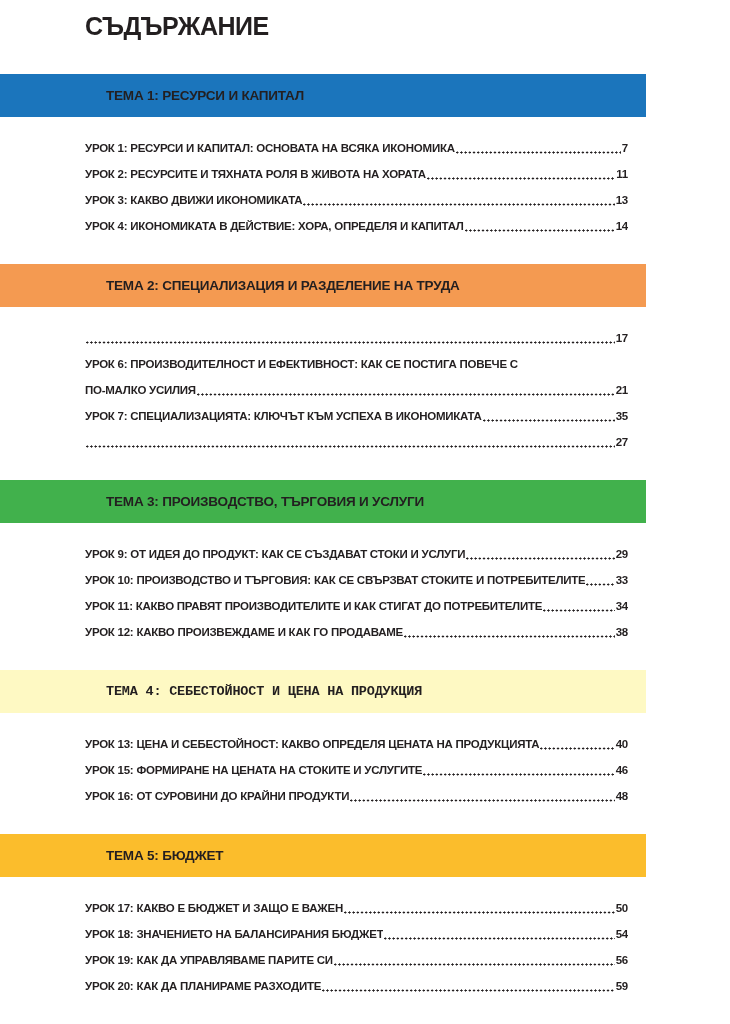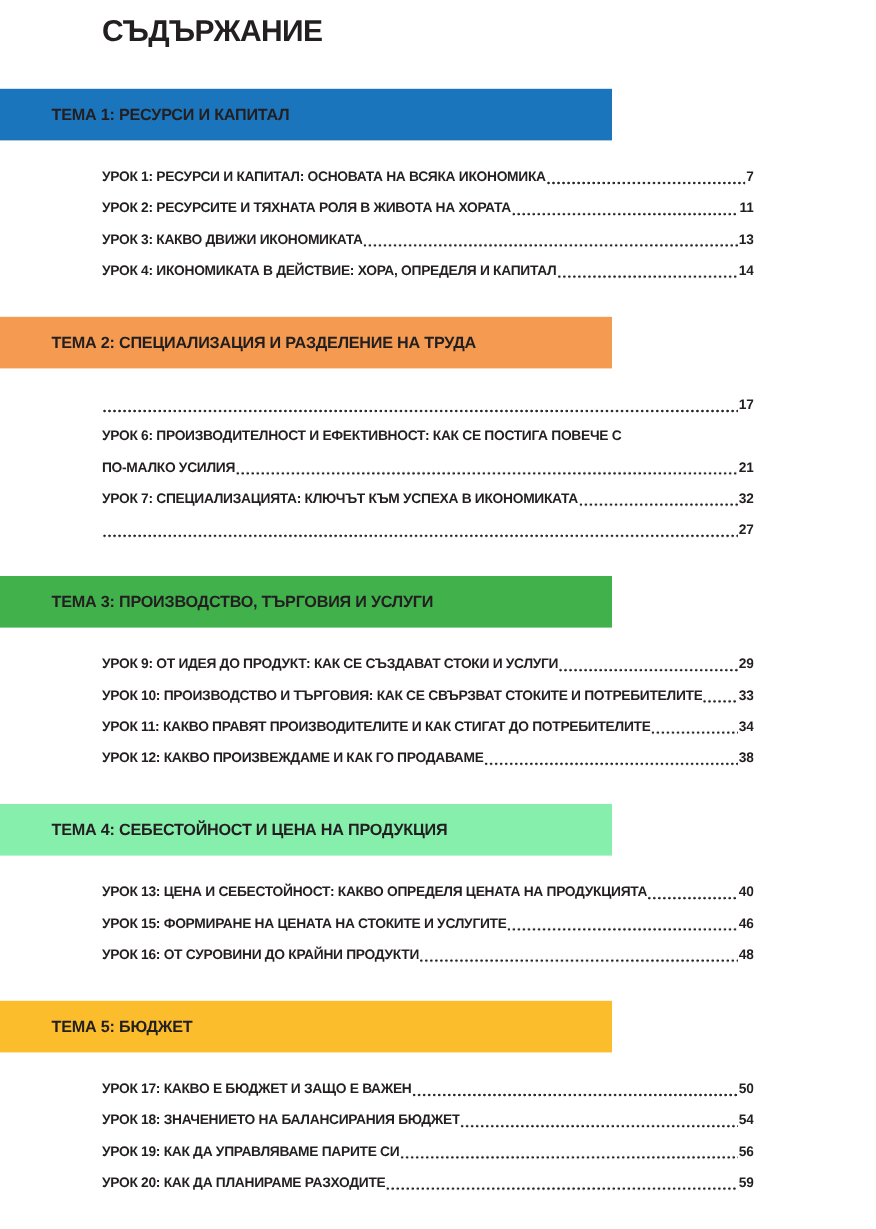"ТЕМА 1: РЕСУРСИ И КАПИТАЛ" .theme-bar { padding-left: 43px -> 106px; width: 510px -> 646px }
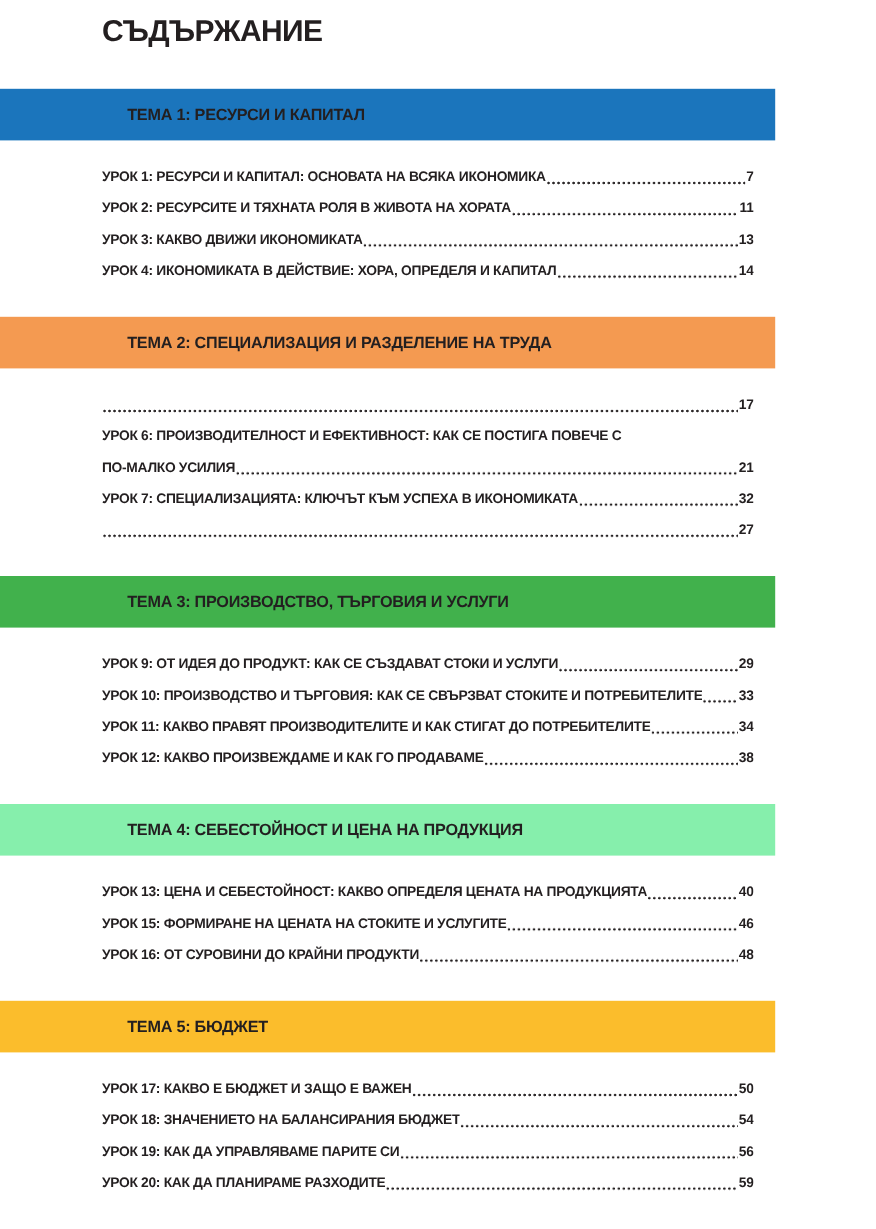"32" span.page-num { text: 32 -> 35 }
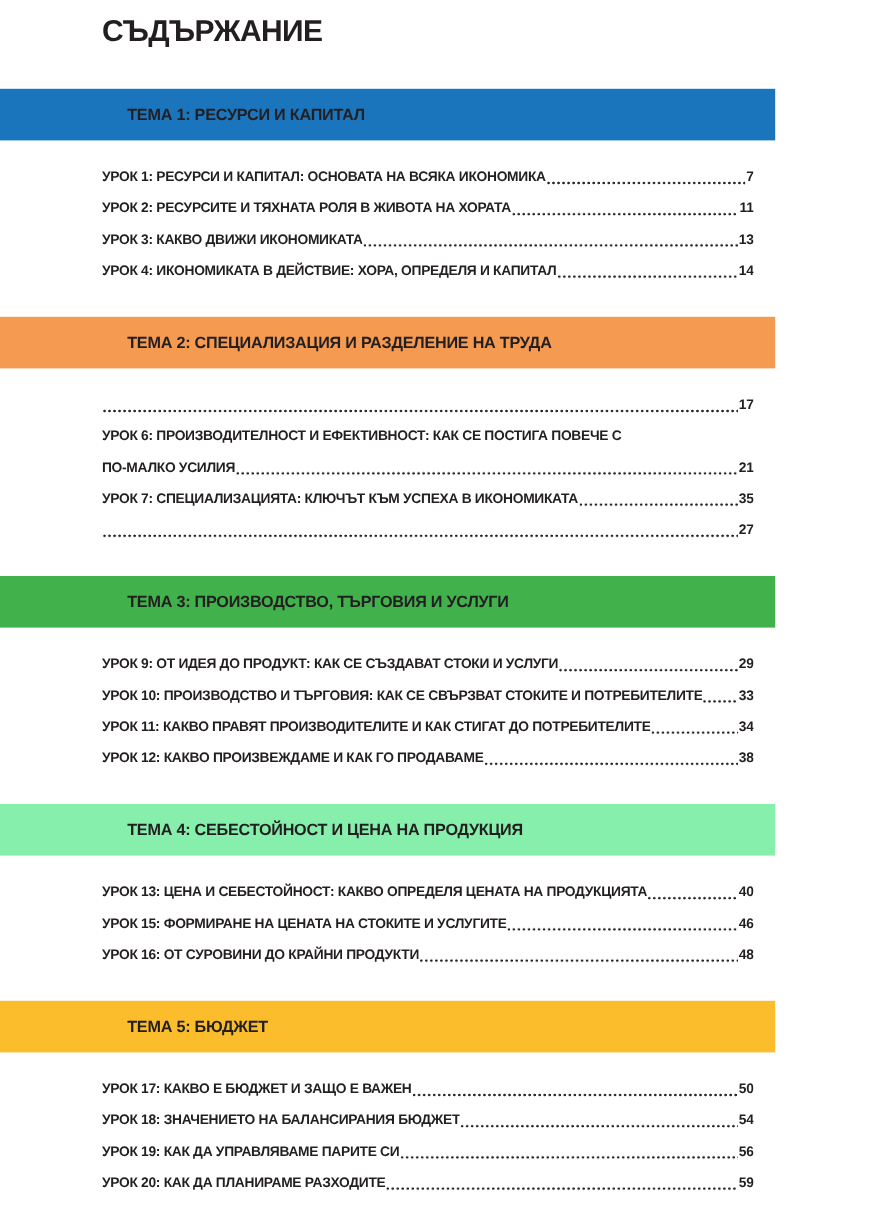"ТЕМА 4: СЕБЕСТОЙНОСТ И ЦЕНА" div.theme-bar { background: #86efac -> #fef9c3; font-family: none -> Liberation Mono, monospace }
